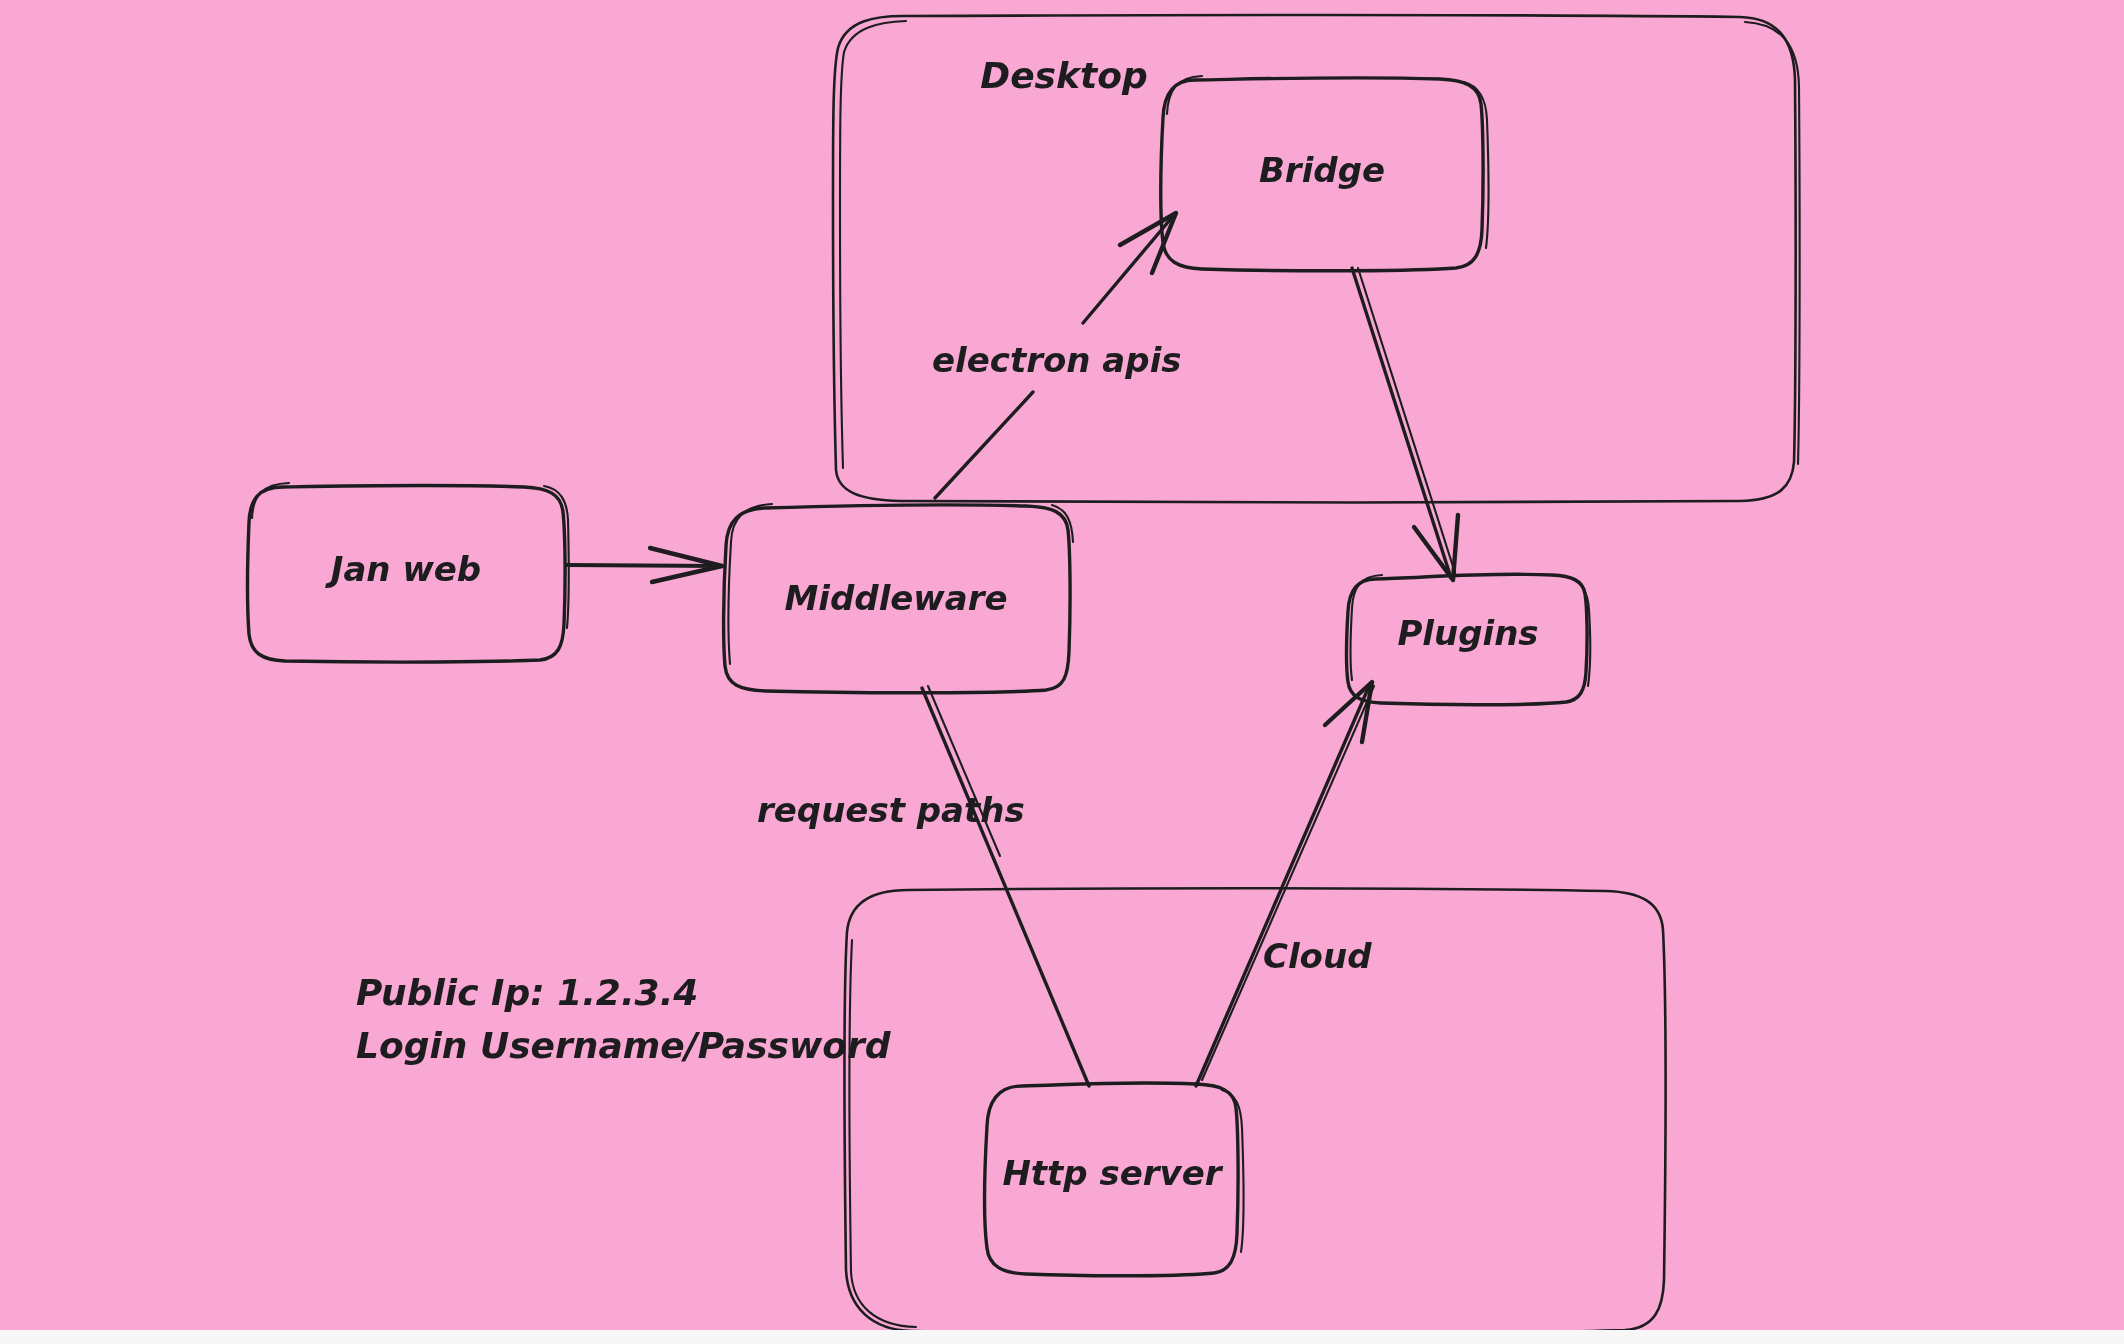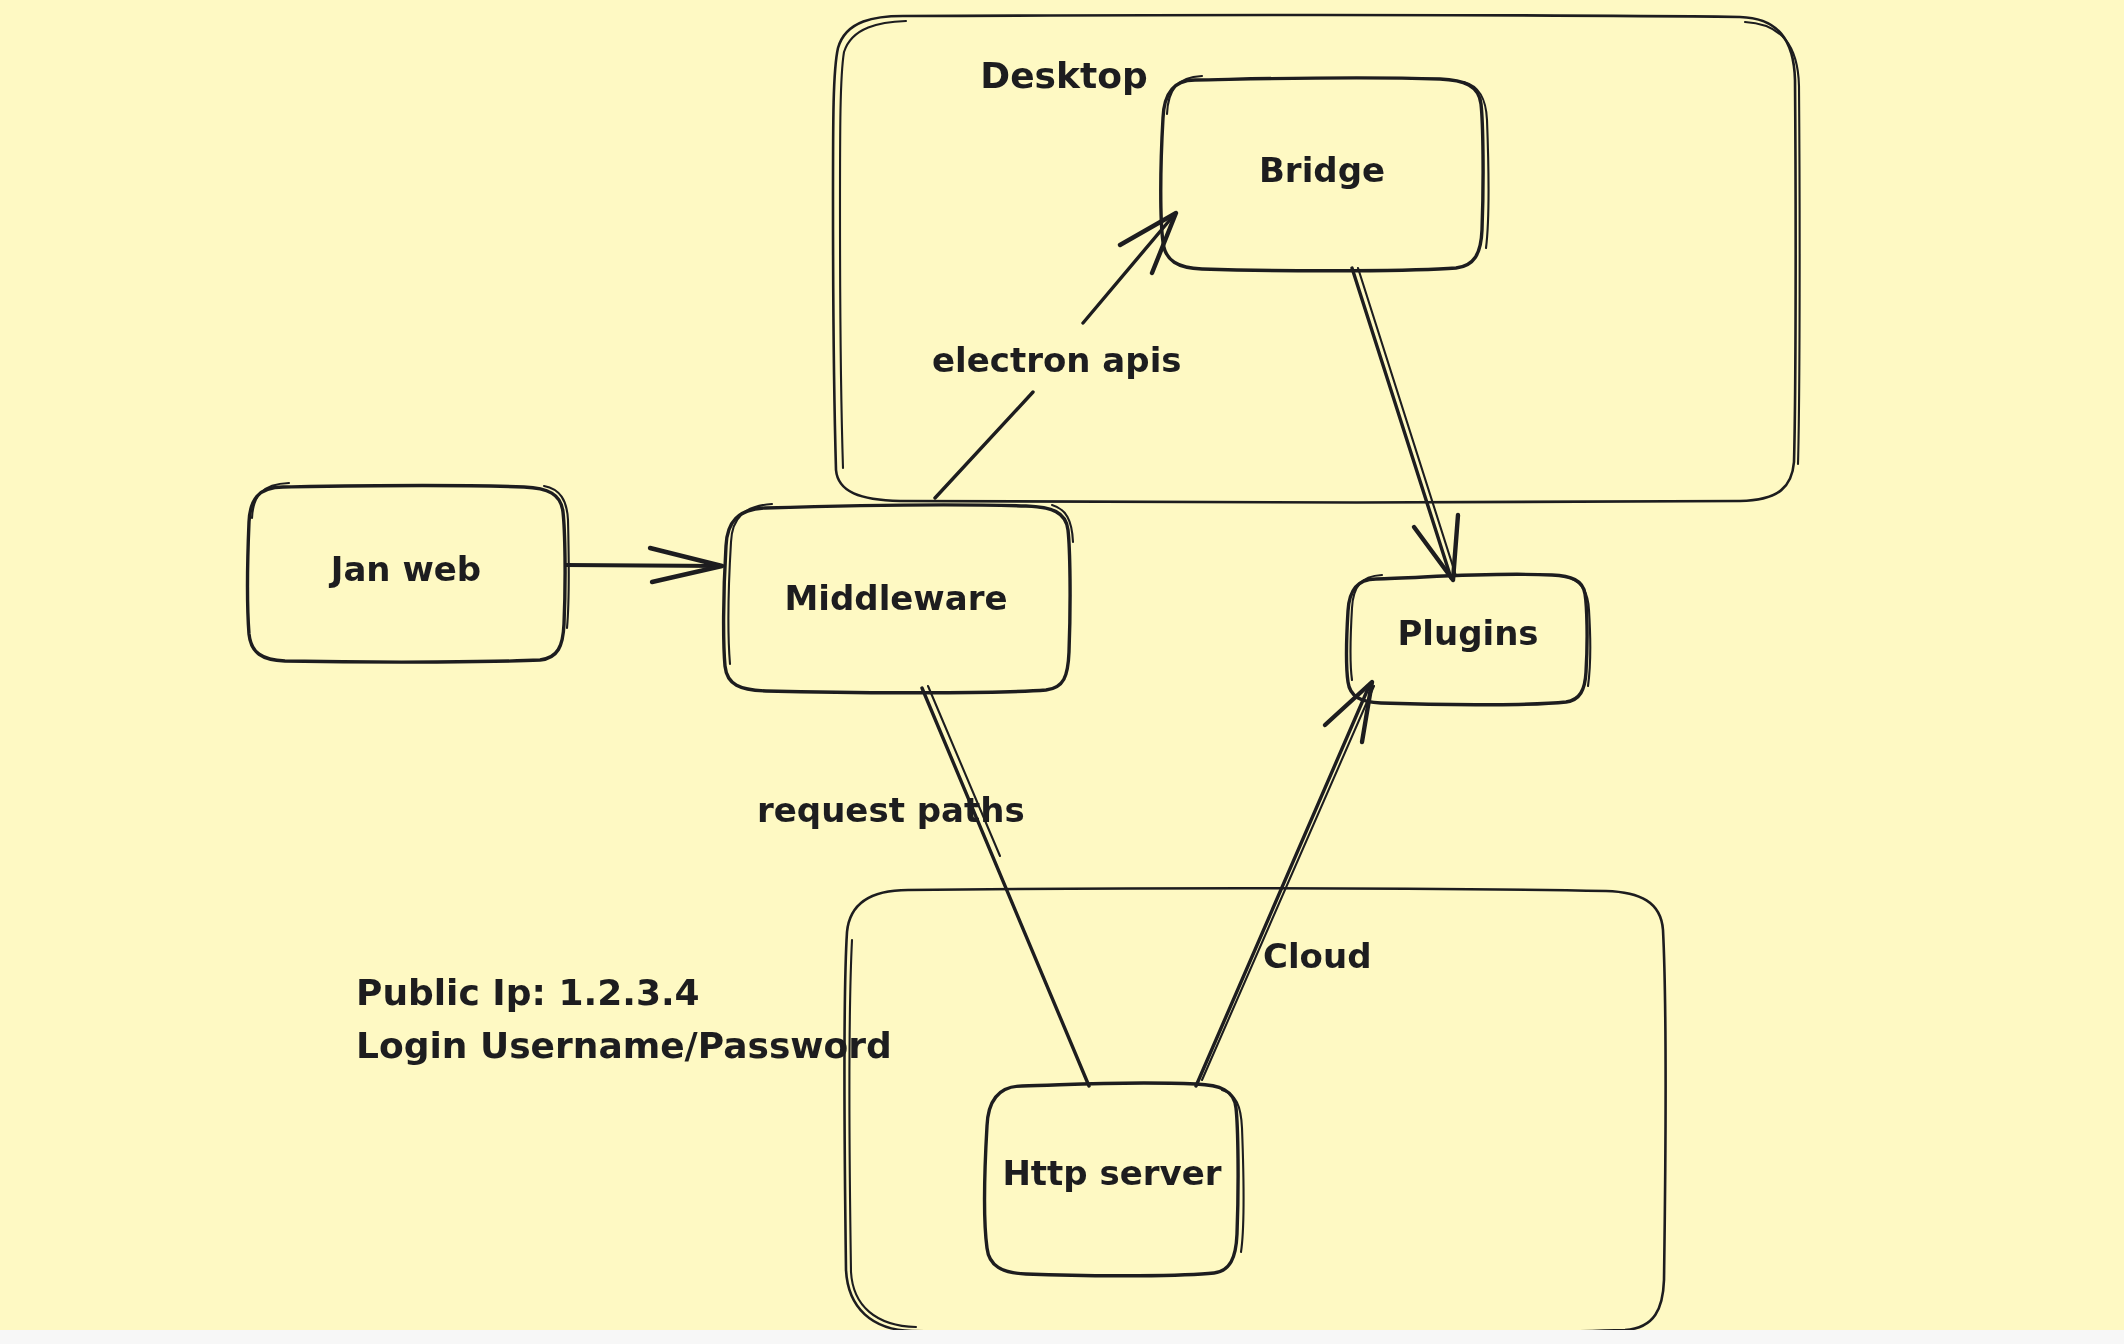"Desktop" #canvas-wrap { background: #fef9c3 -> #f9a8d4; font-style: none -> italic }
